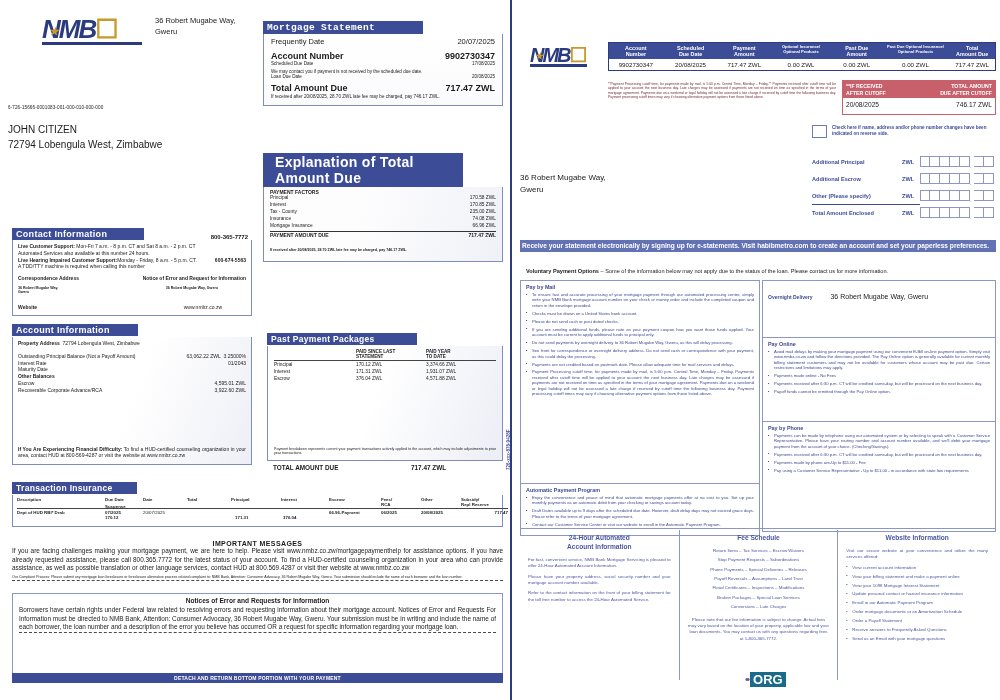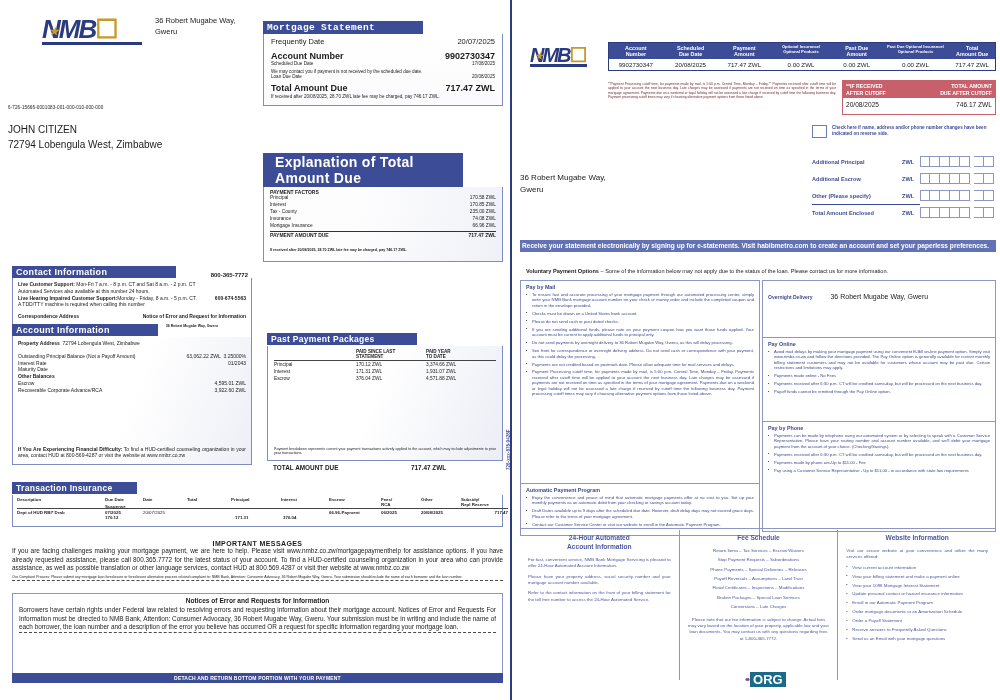"Contact Information" div.hdrbar { margin-top: 38px -> none; width: 164px -> 132px }
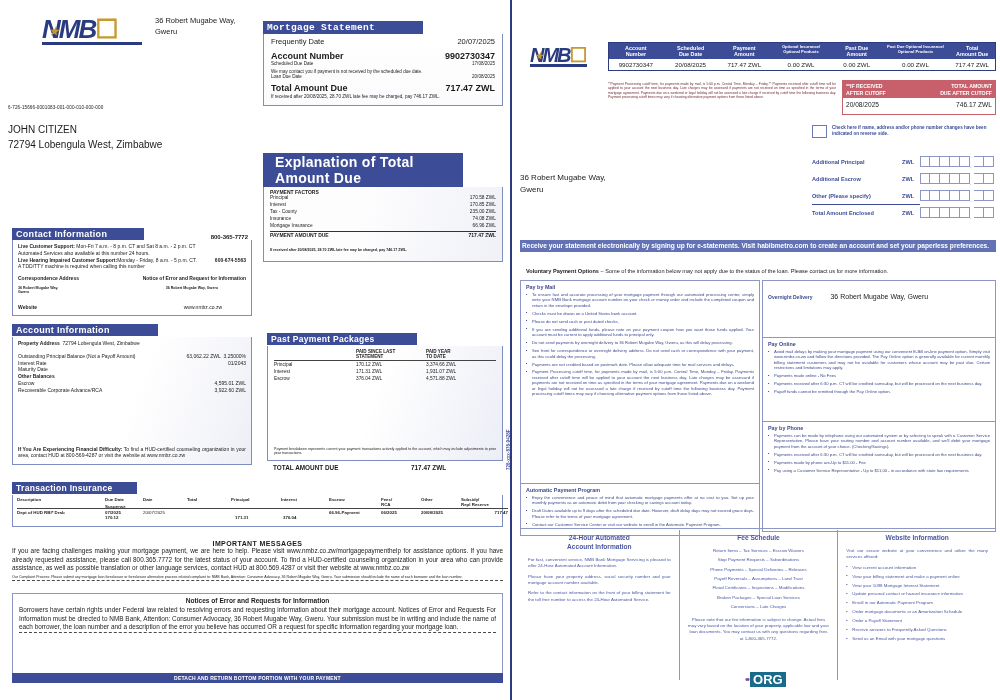"Account Information" div.hdrbar { width: 146px -> 126px }
